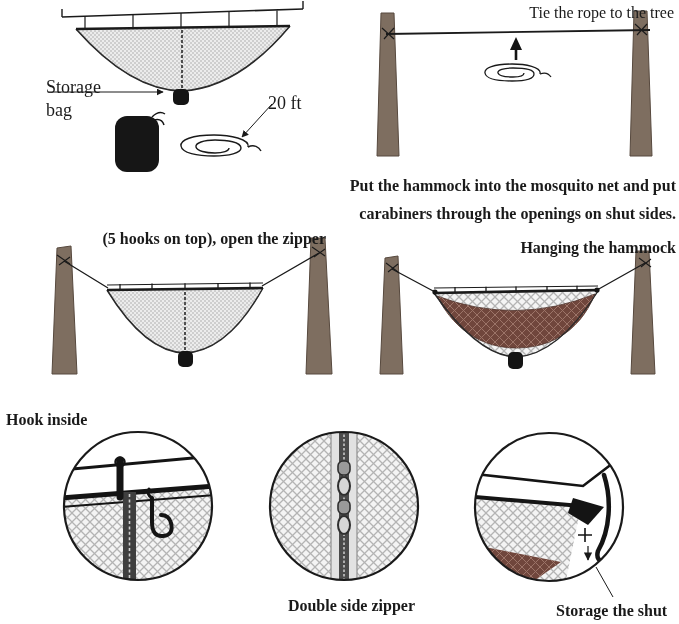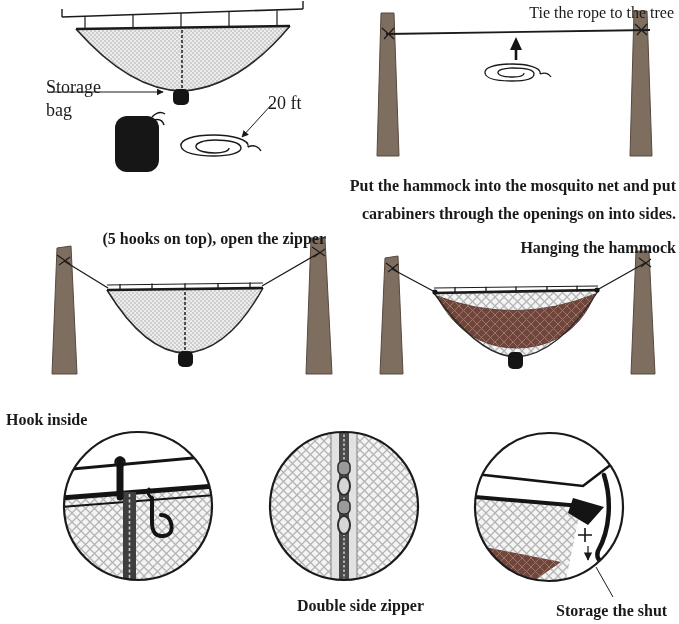"carabiners through the openings on" div.label { text: into -> shut }
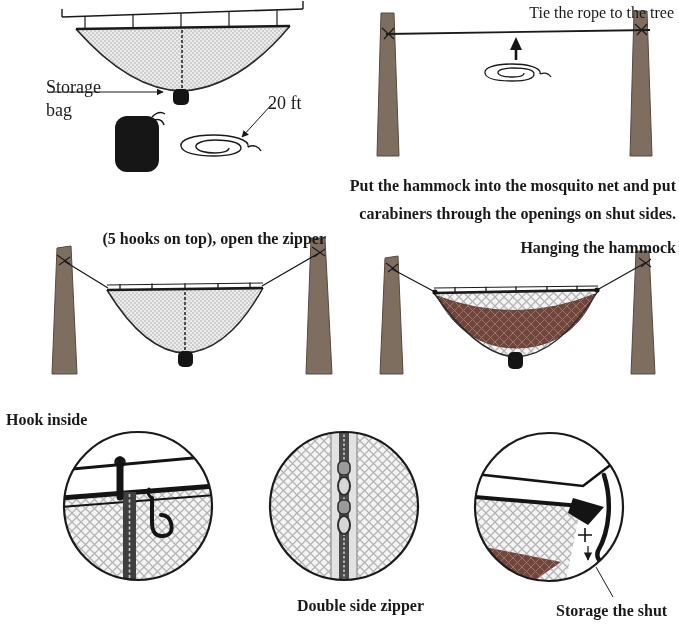"Double side zipper" div.label { left: 266px -> 257px }
